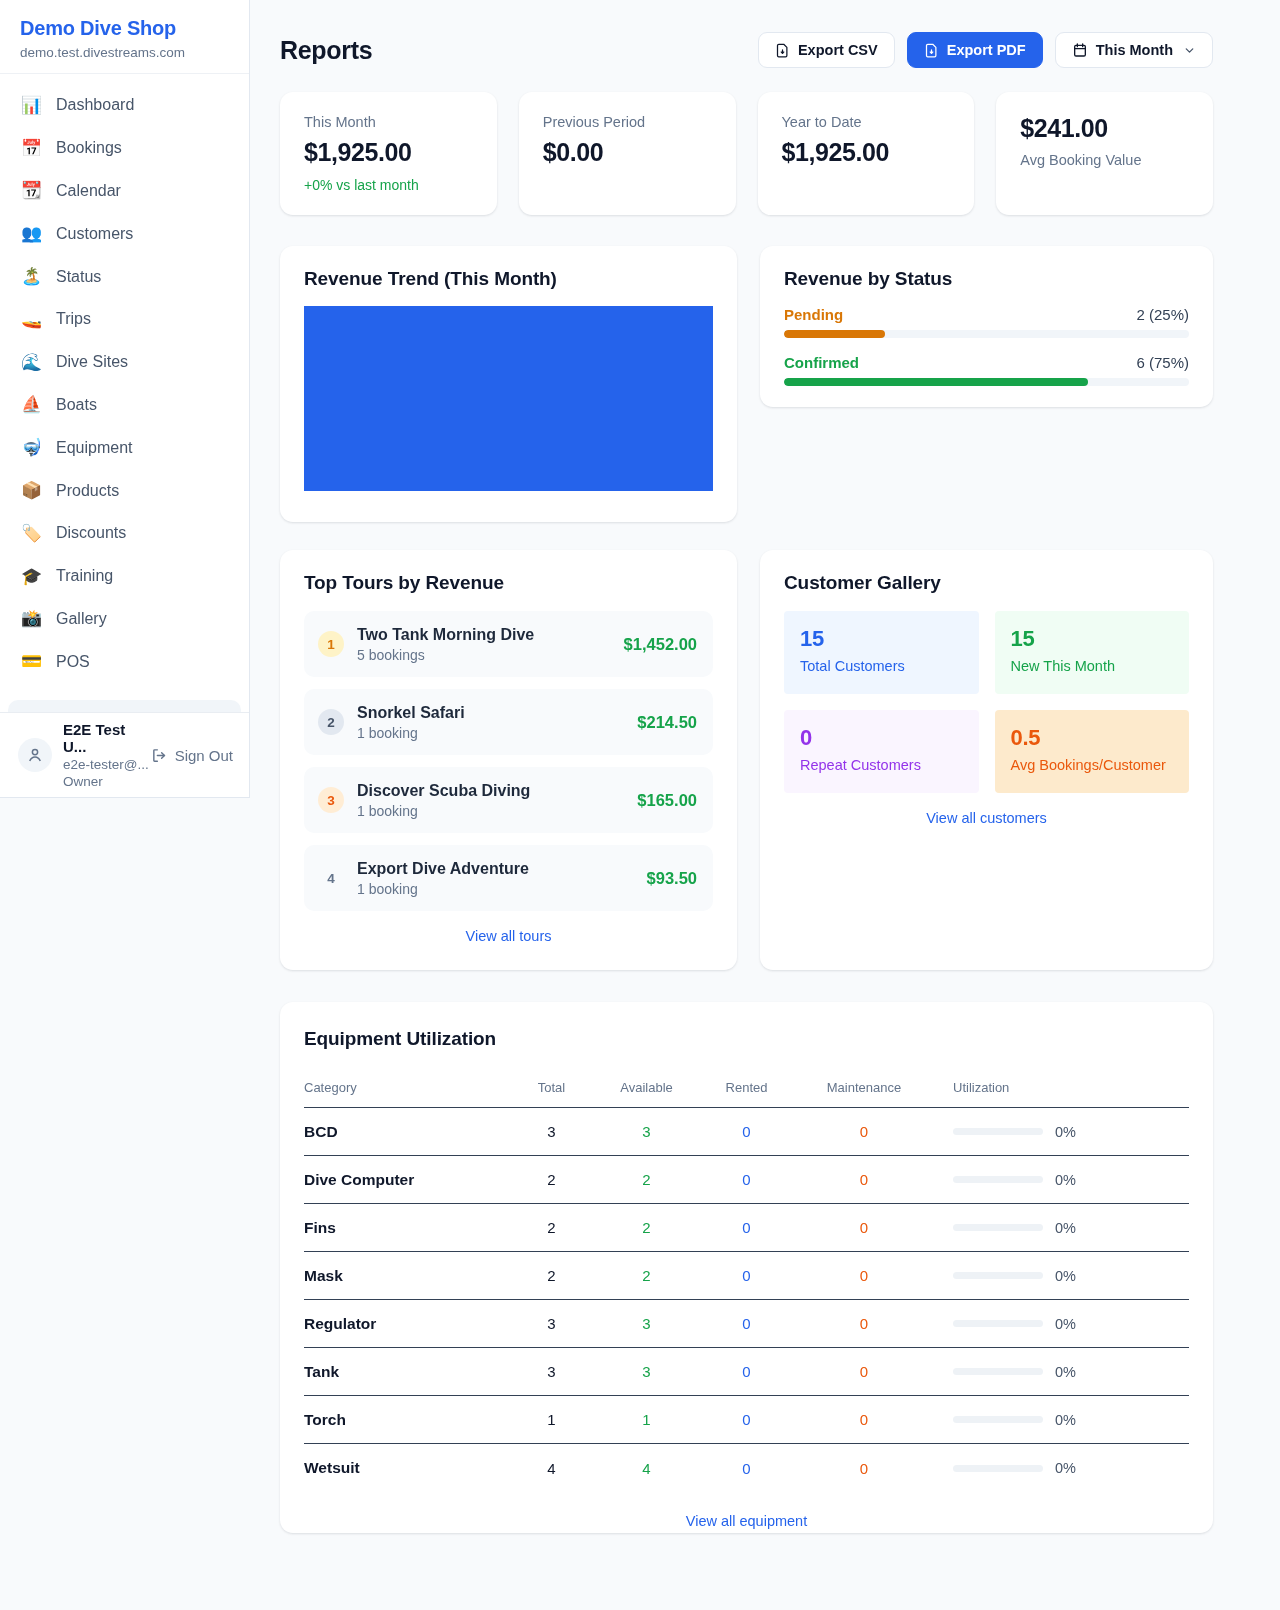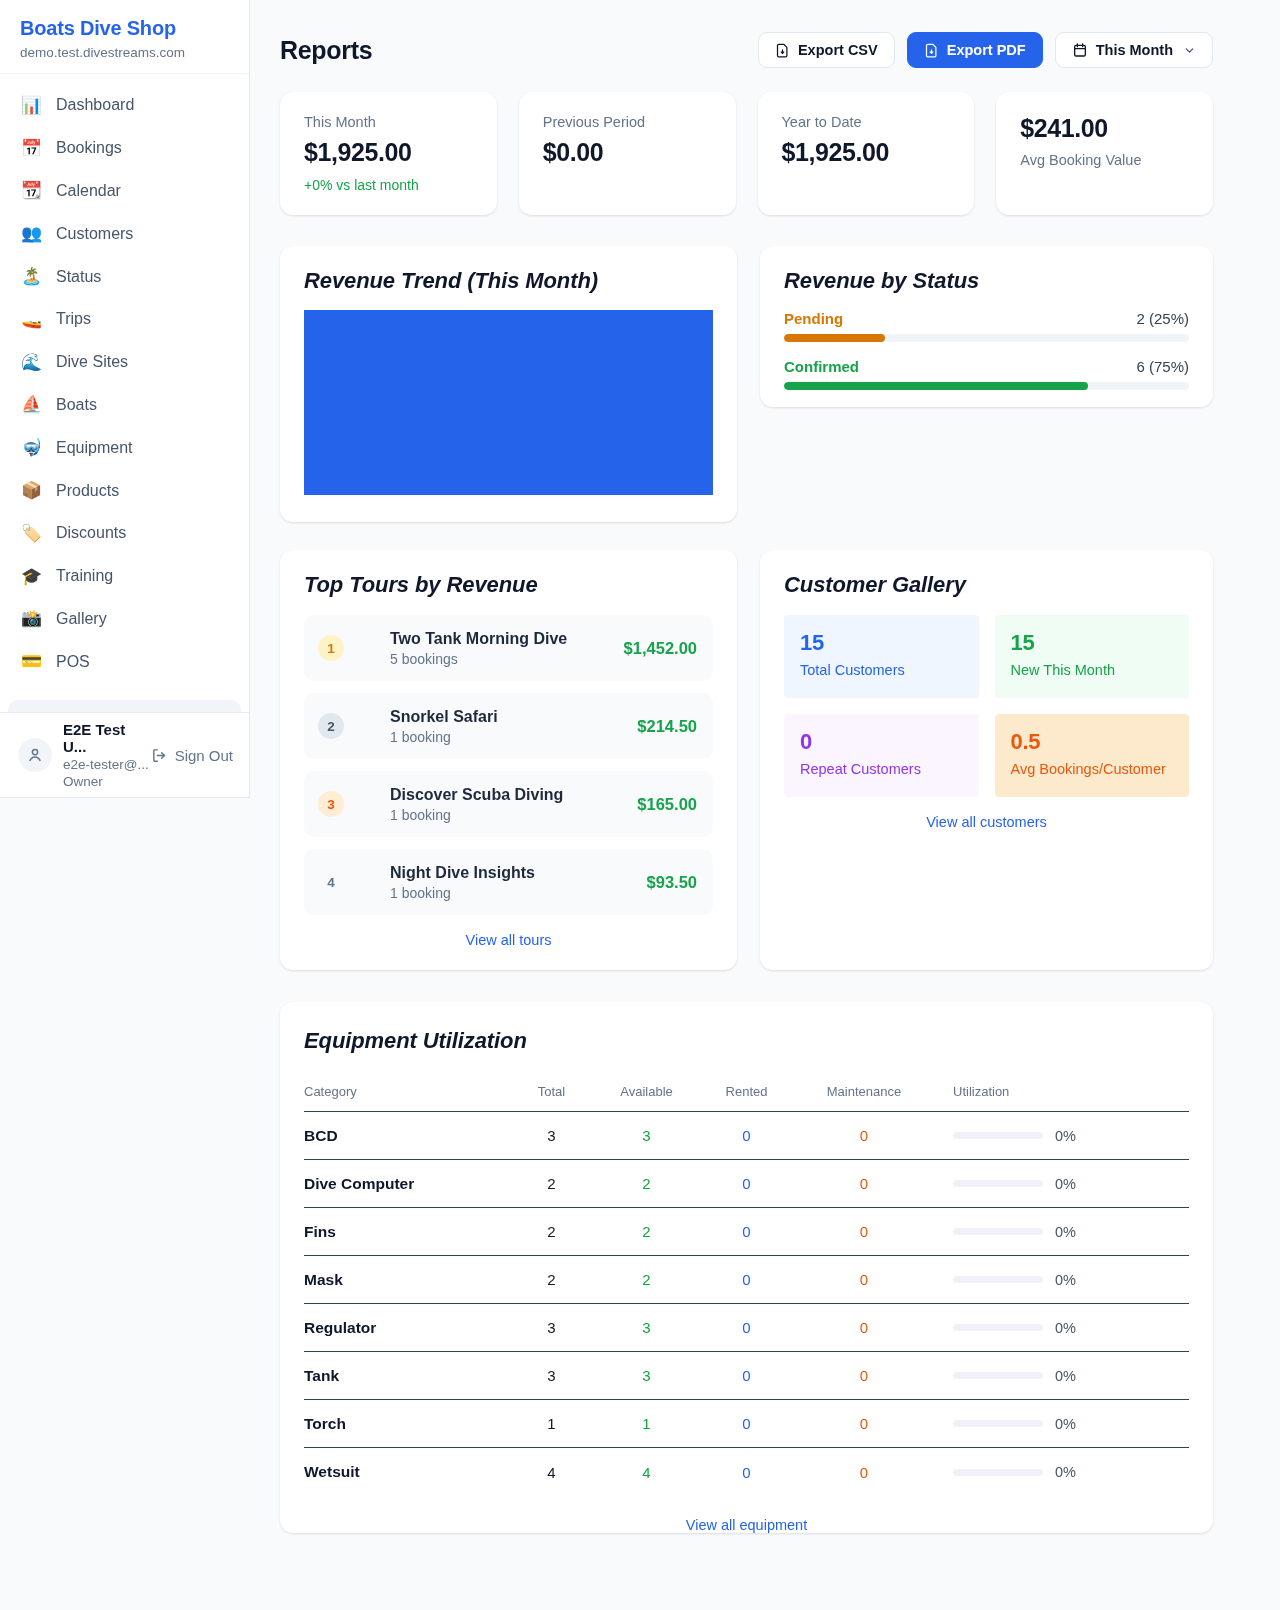"Boats Dive Shop" div.brand-name { text: Boats -> Demo }
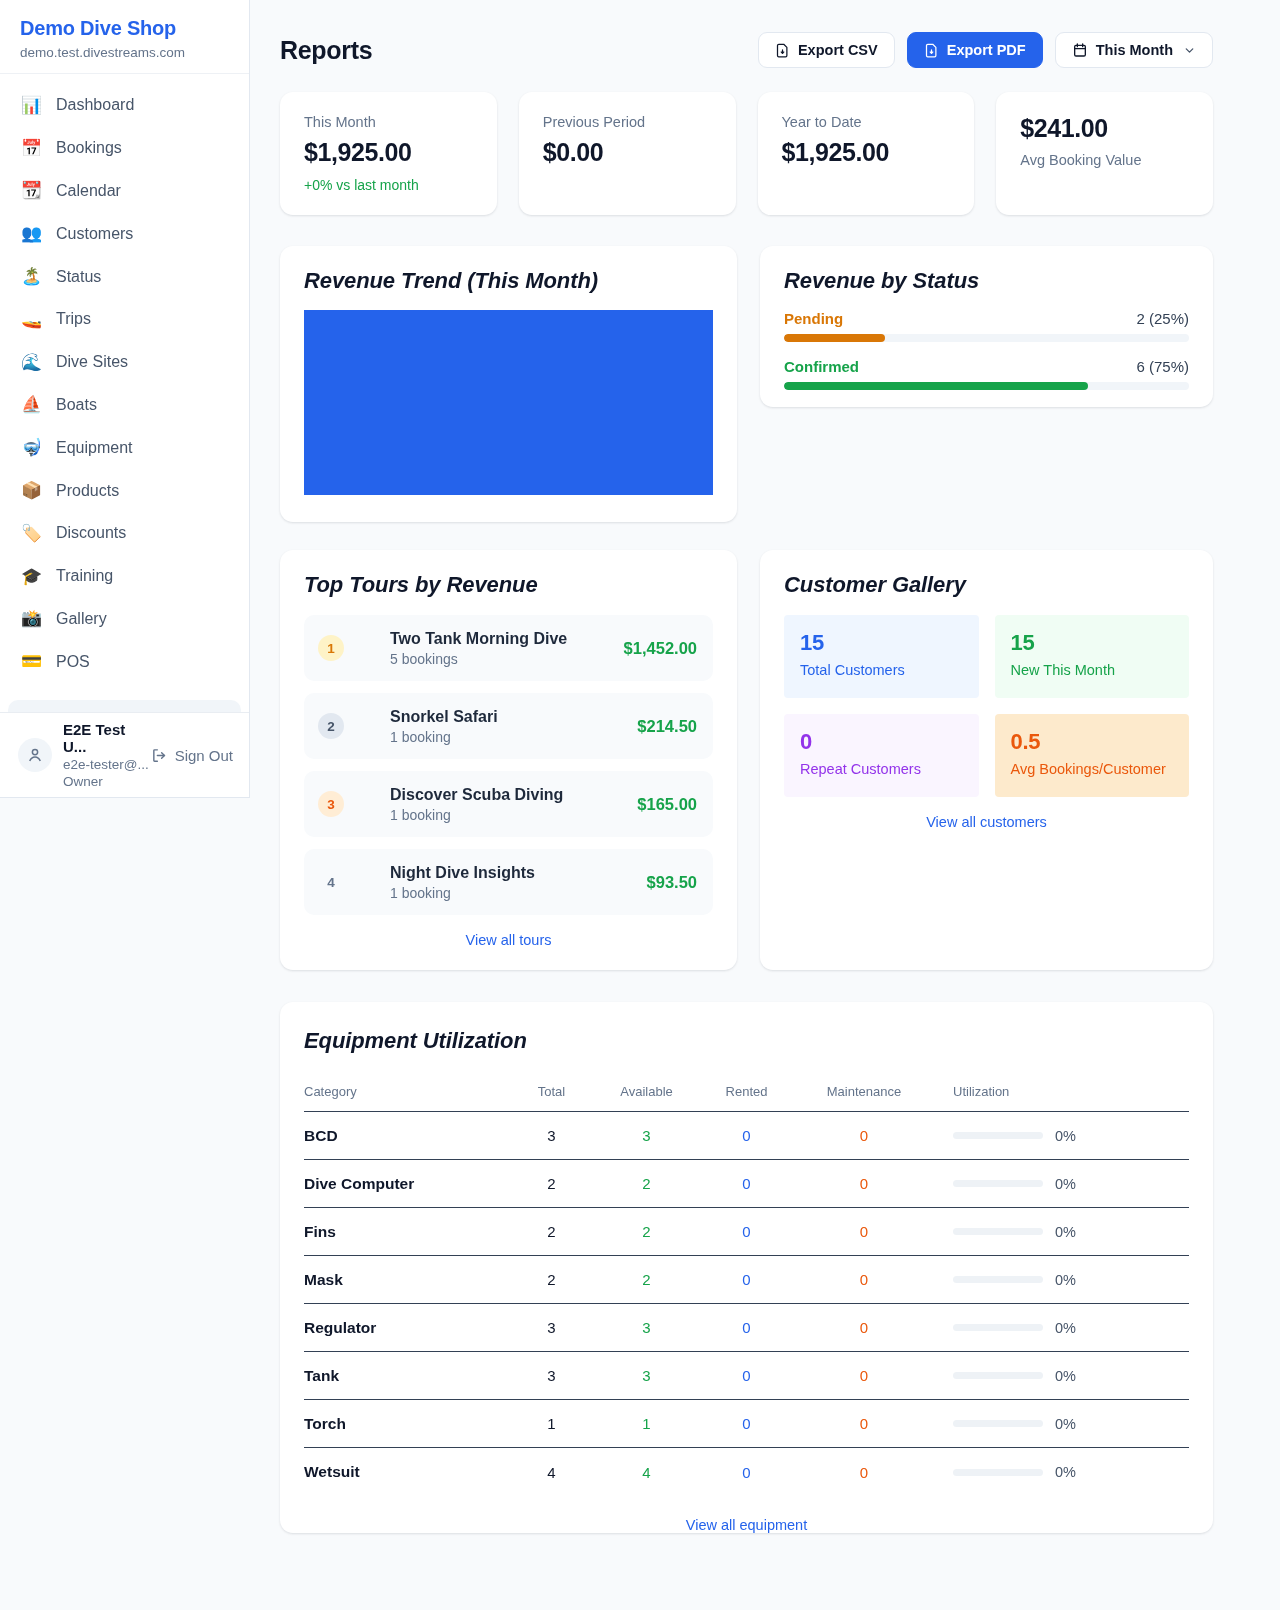"Revenue Trend (This Month)" .card-title { font-size: 22px -> 19px; font-style: italic -> none }
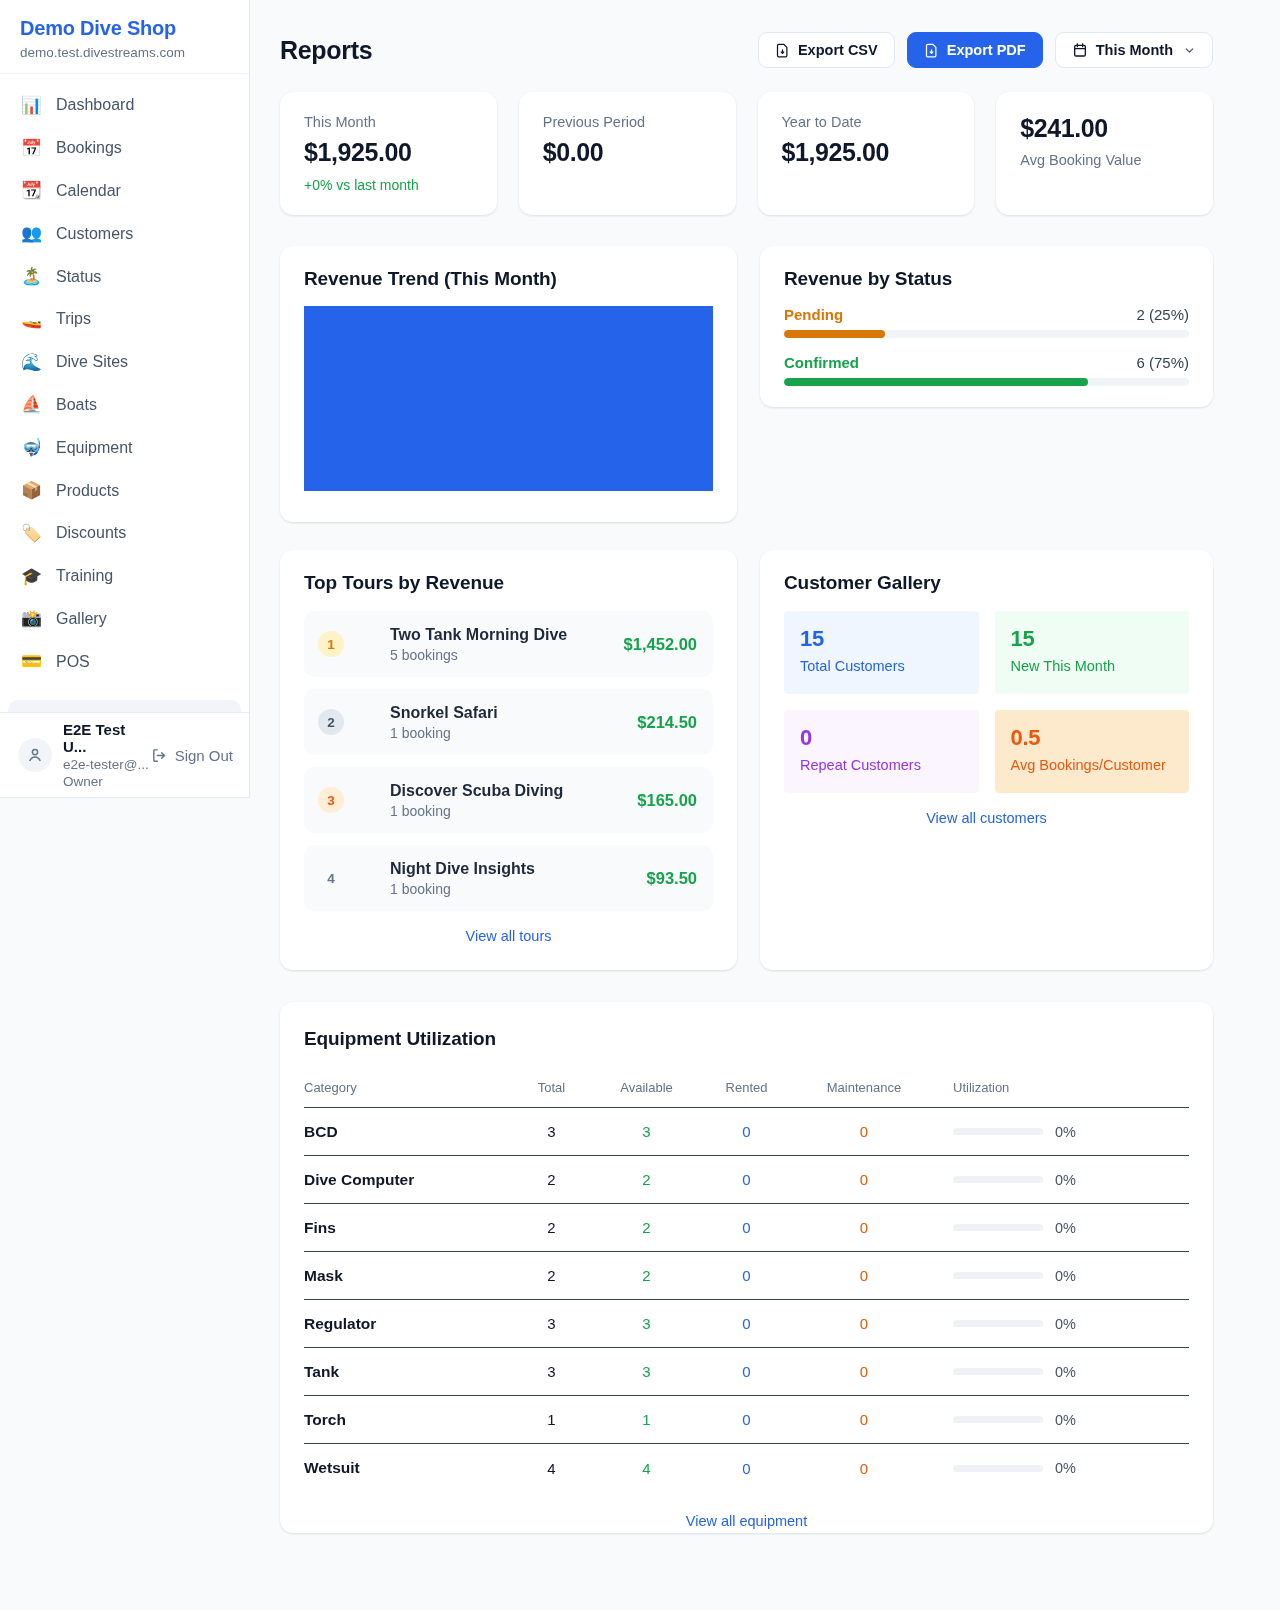"Two Tank Morning Dive" .tour-info { margin-left: 33px -> none }
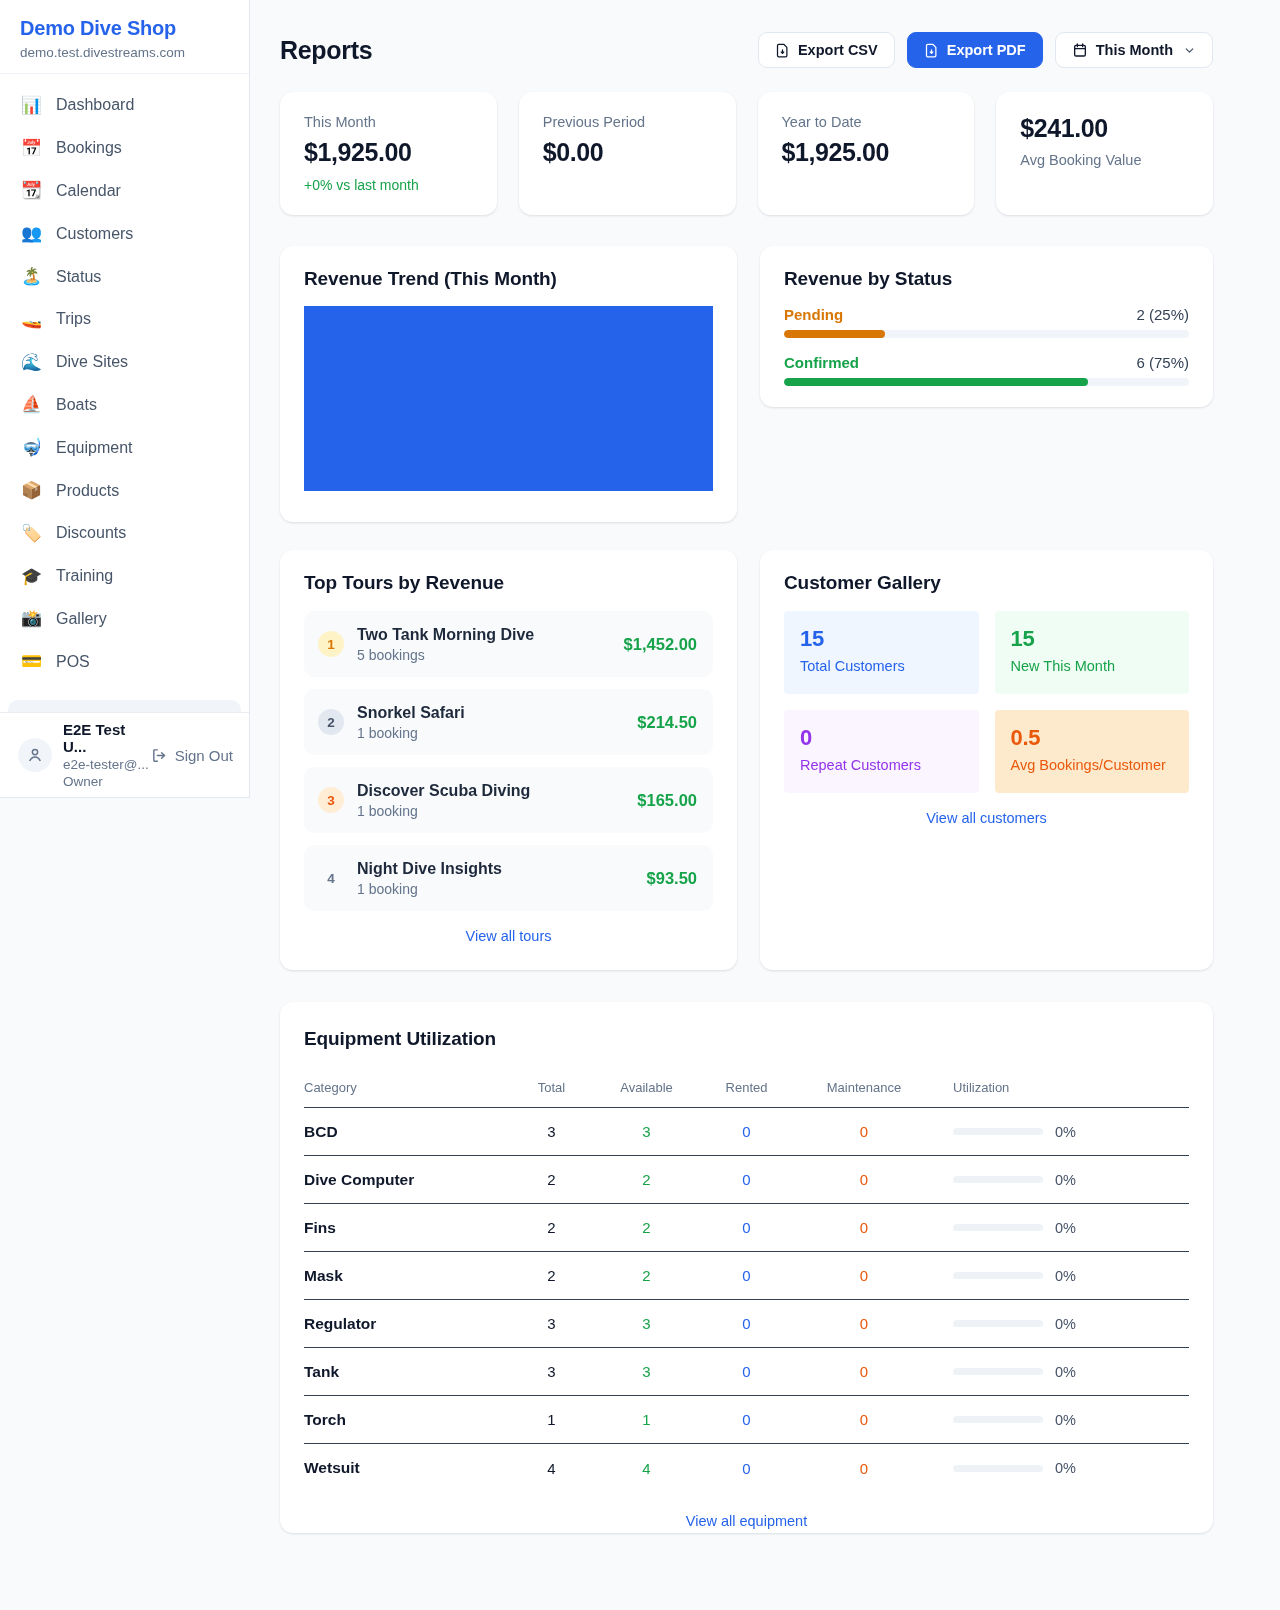"Night Dive Insights" div.tour-name { text: Night Dive Insights -> Export Dive Adventure }
